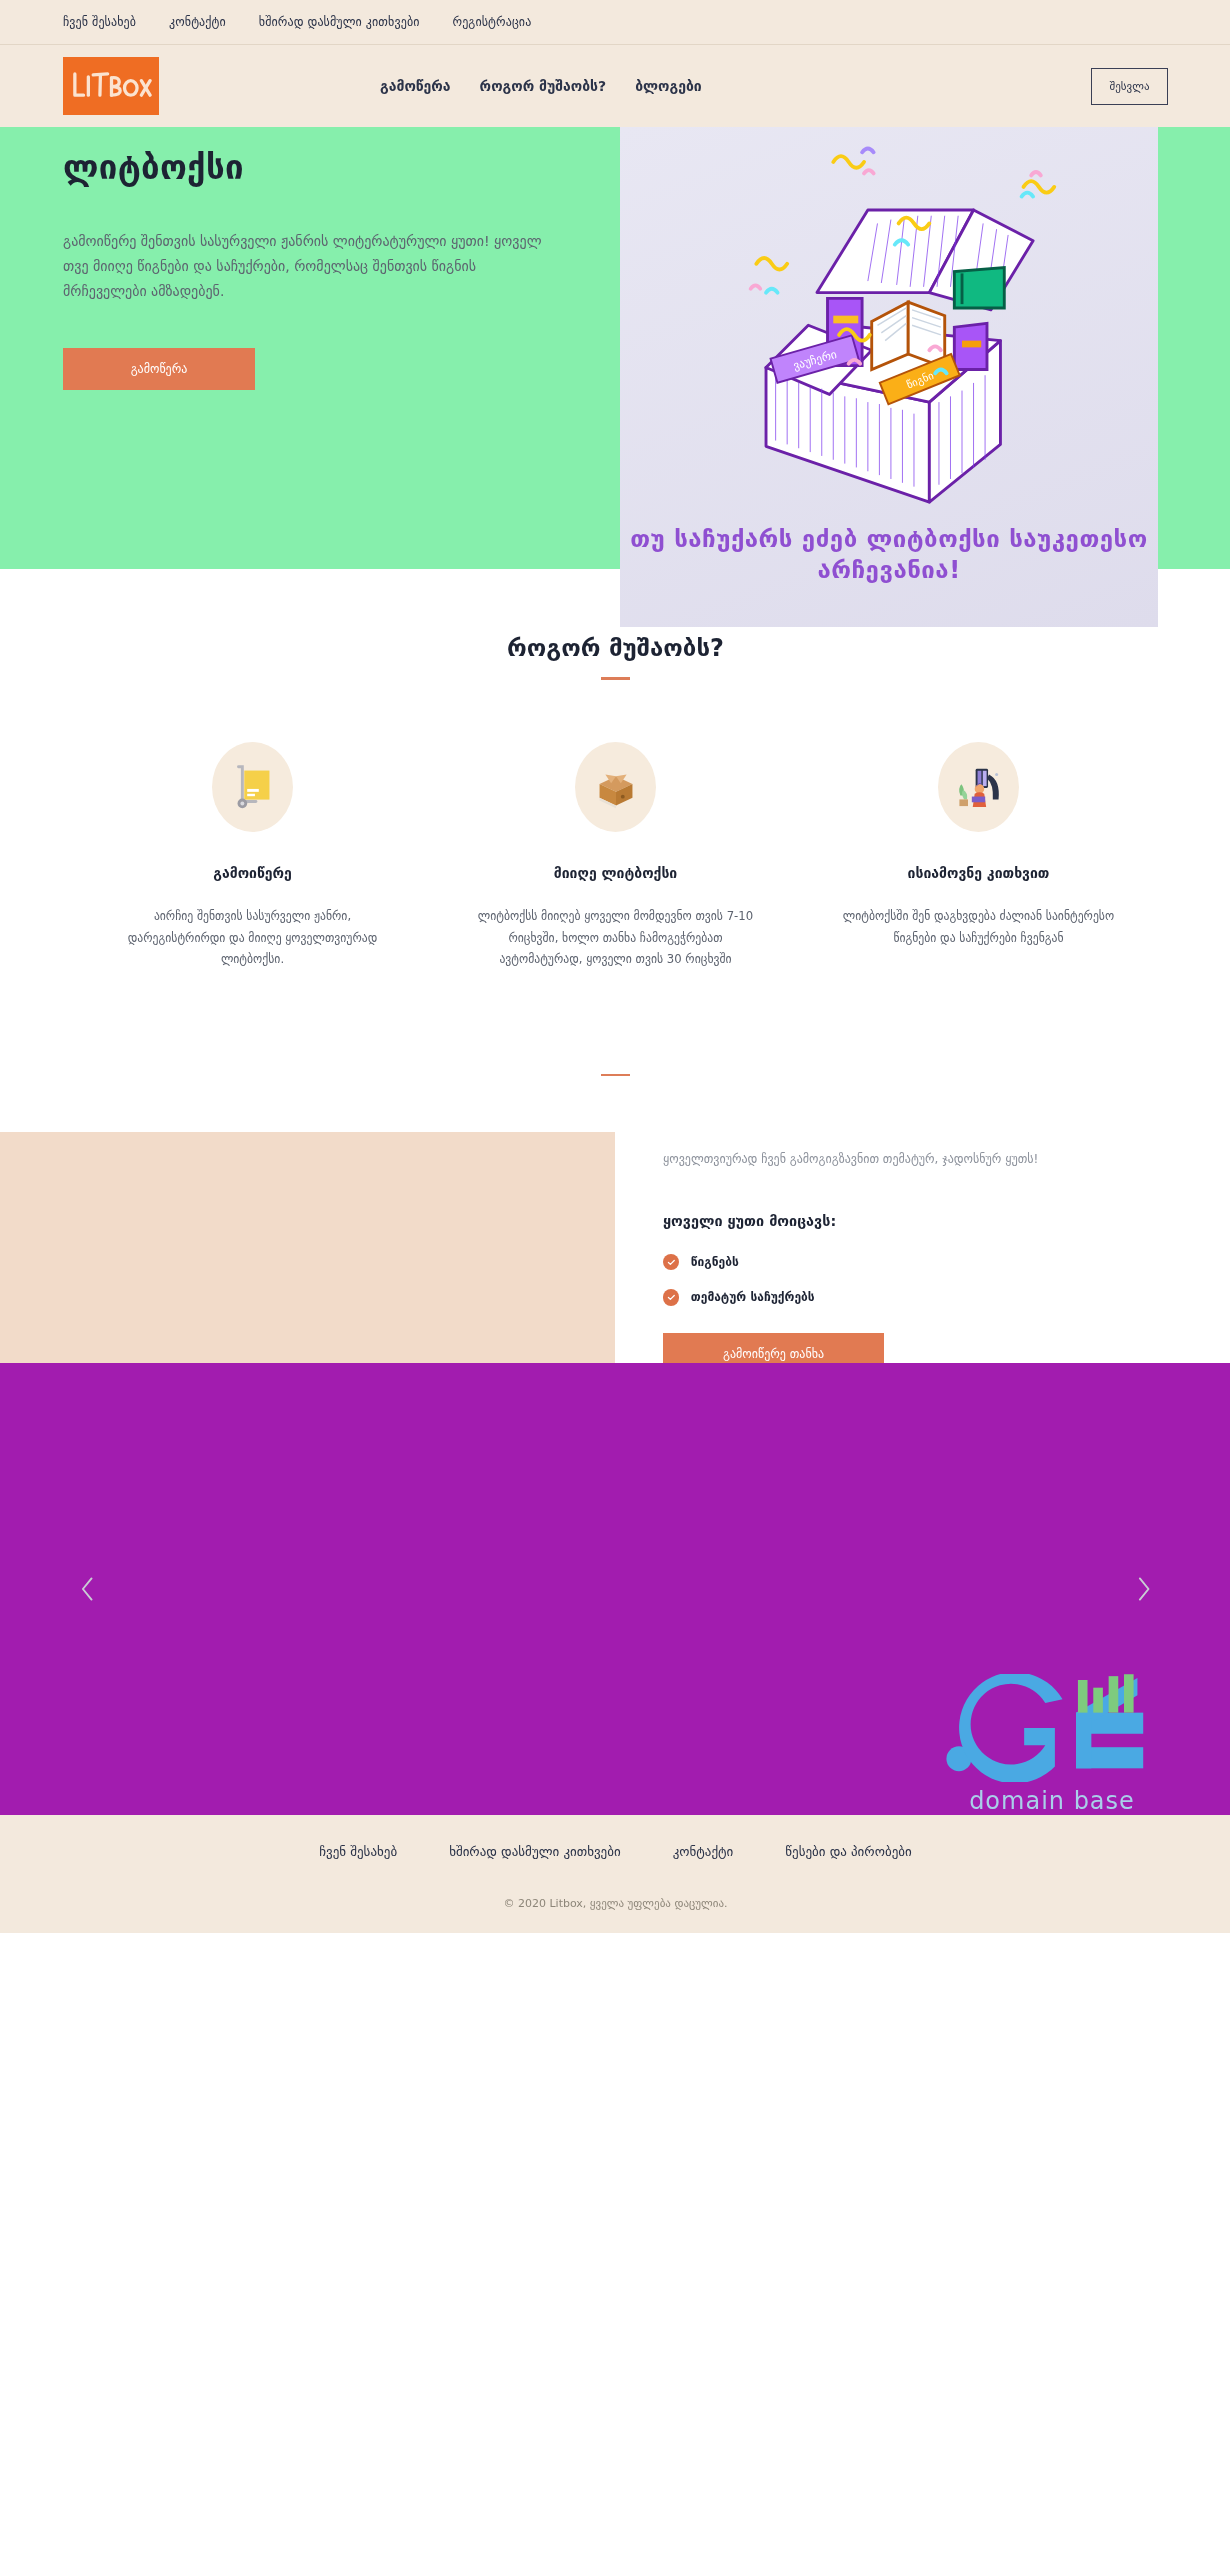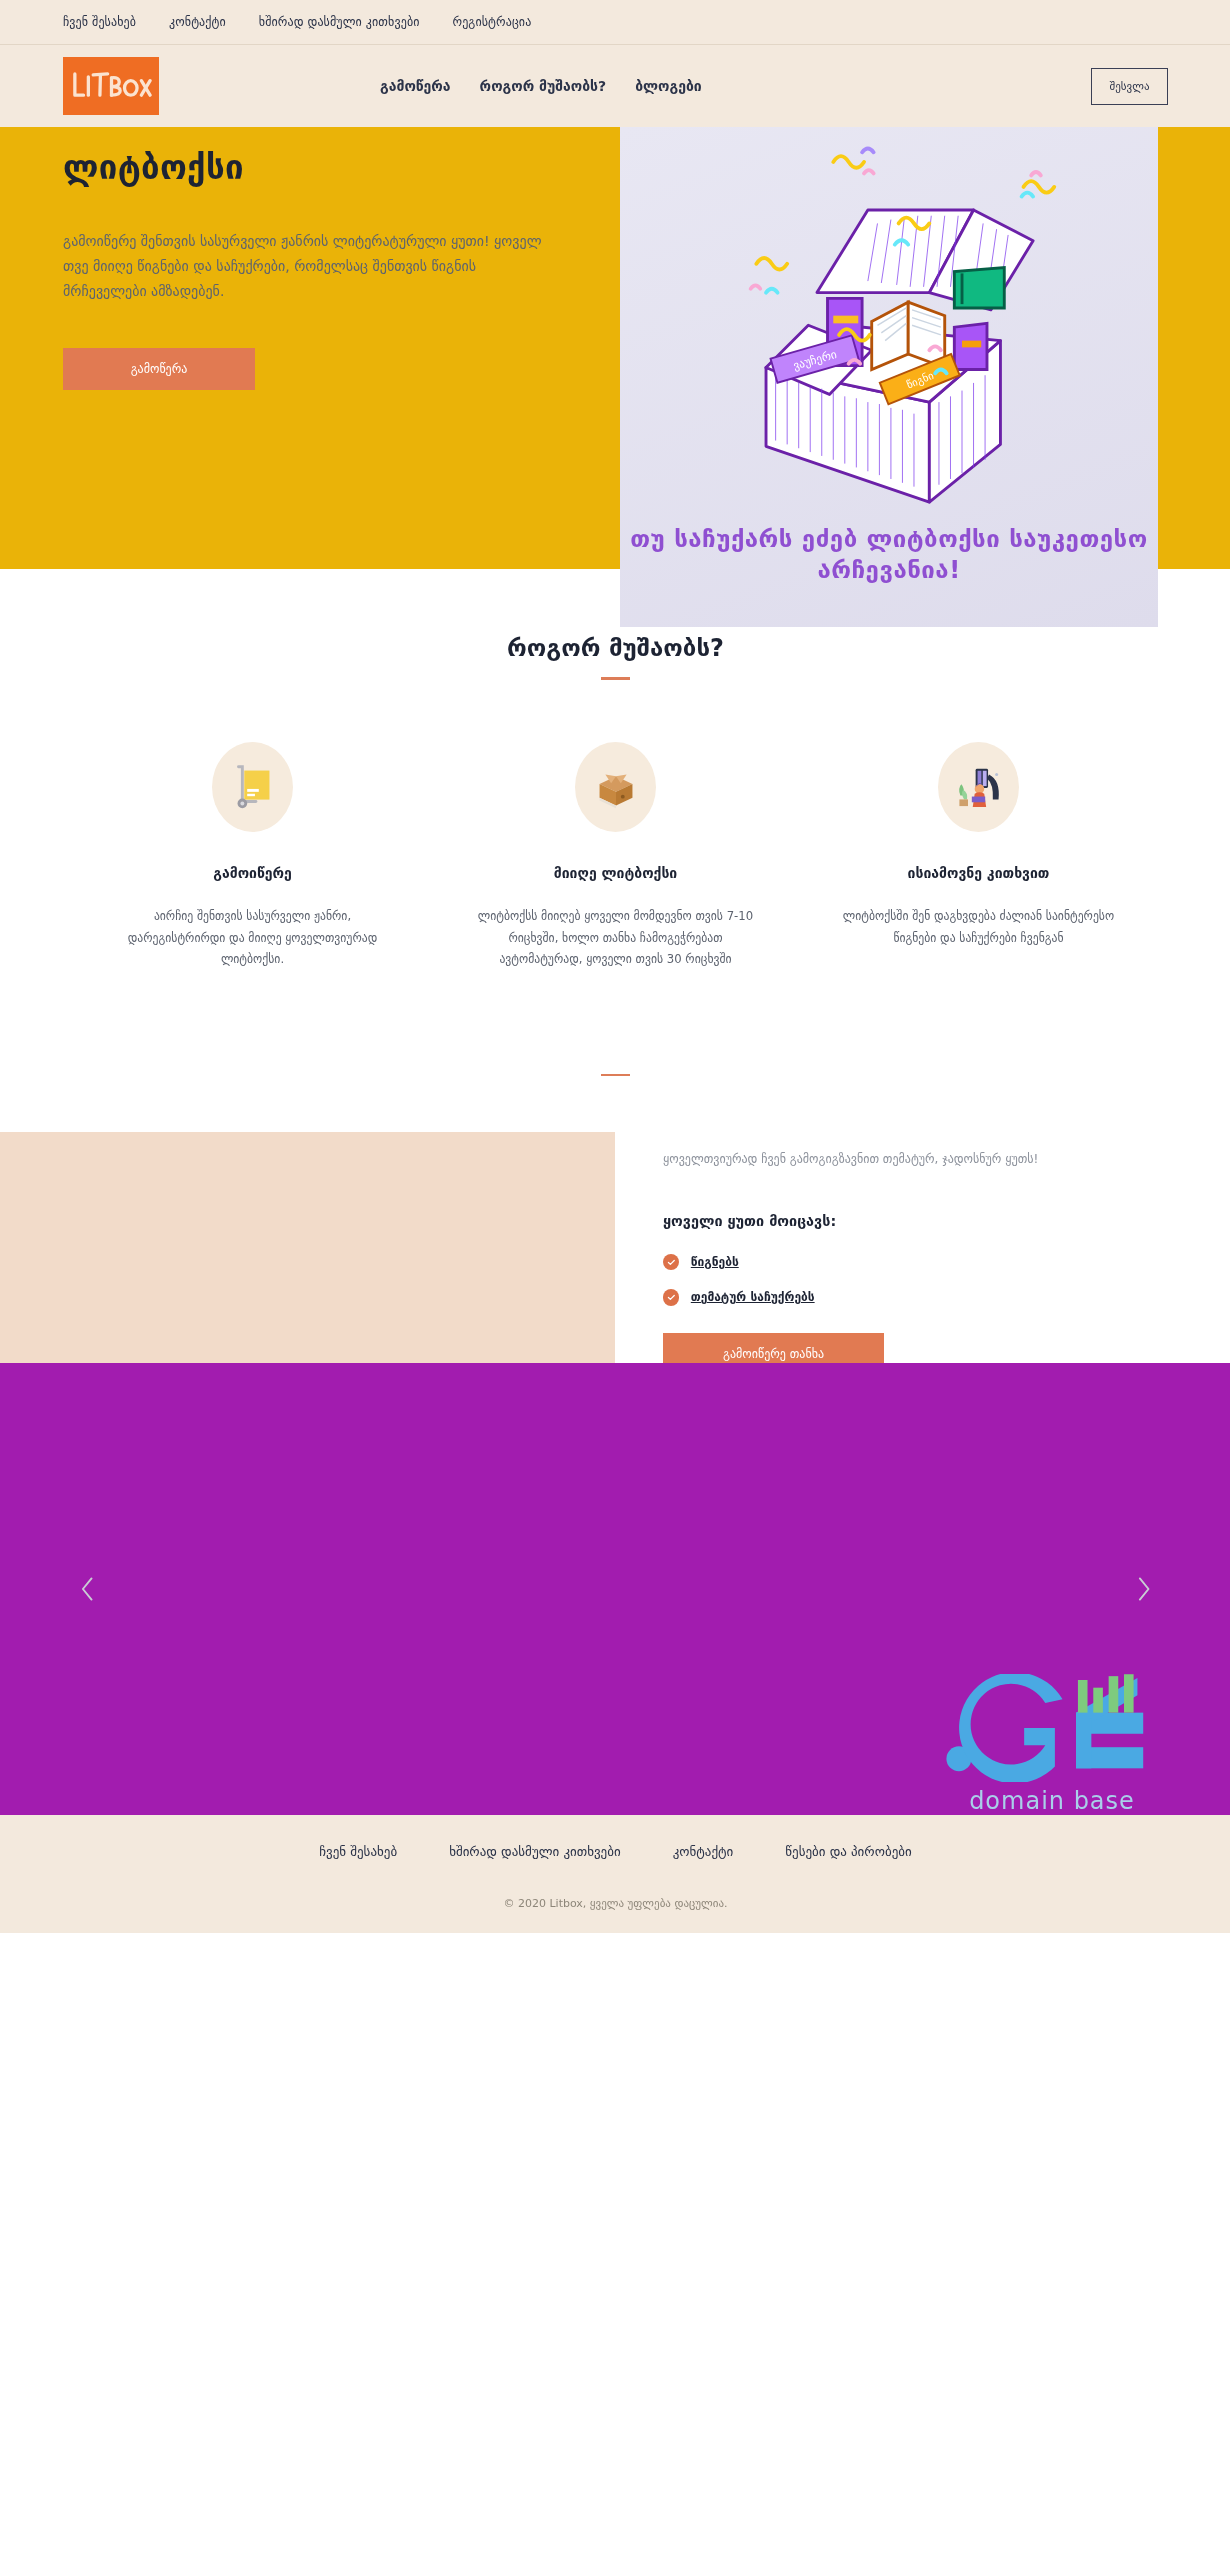"ლიტბოქსი" .hero { background: #eab308 -> #86efac }
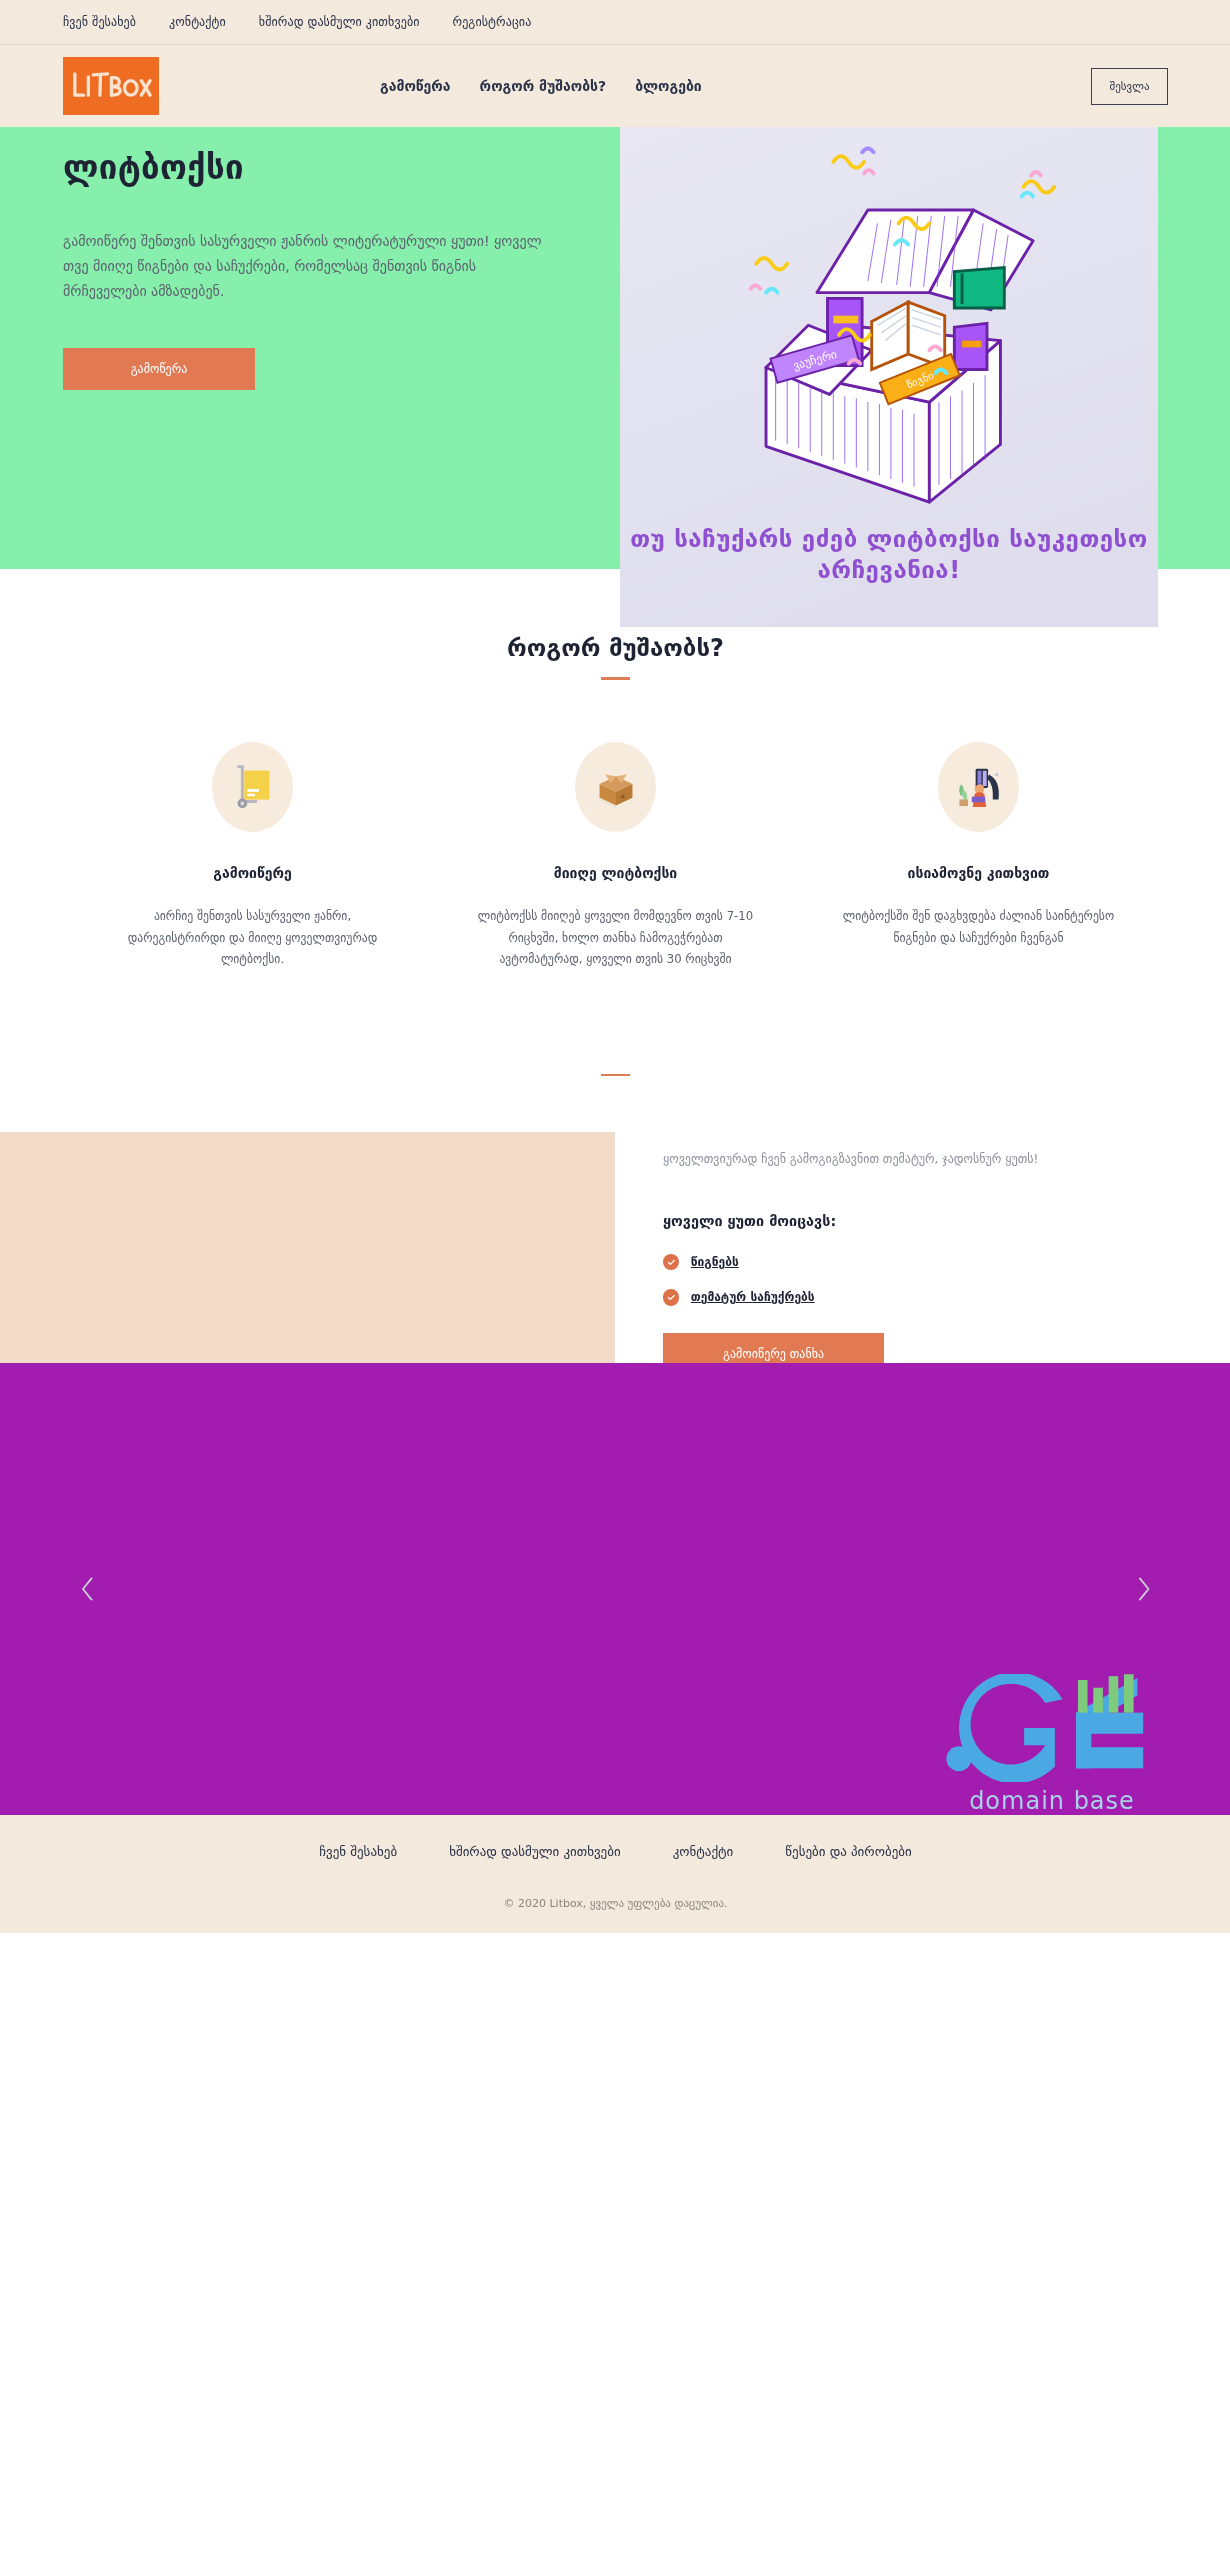"წიგნებს" .inside-item-label { text-decoration: underline -> none }
